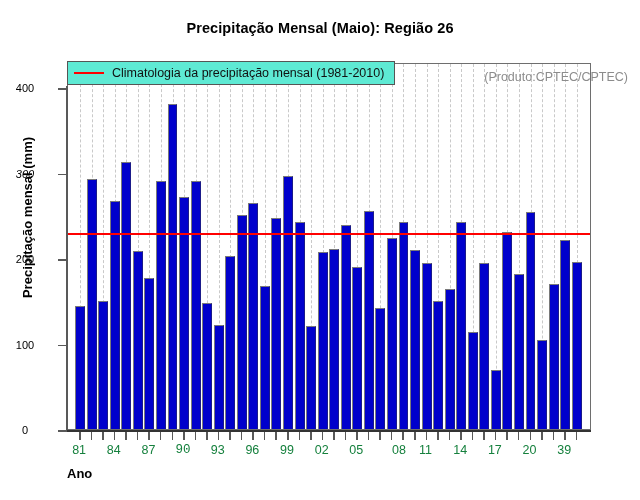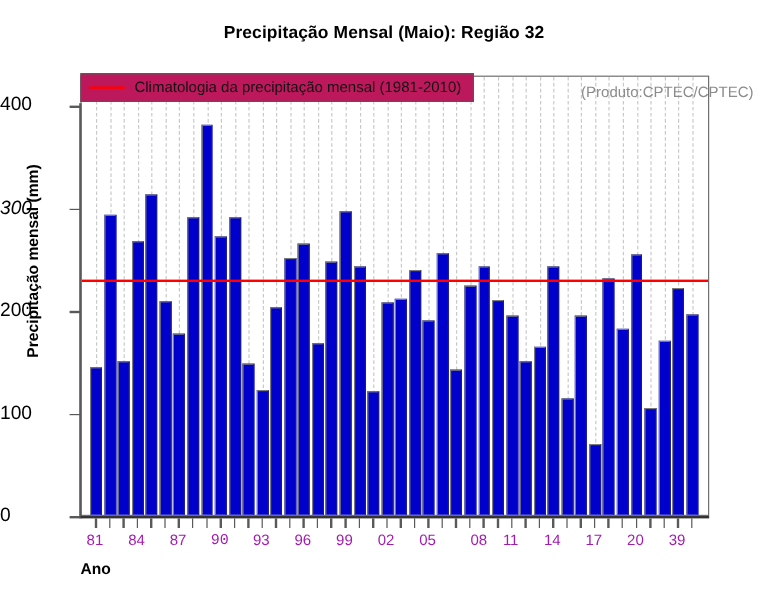"Precipitação Mensal (Maio): Região 32" div { text: 32 -> 26 }
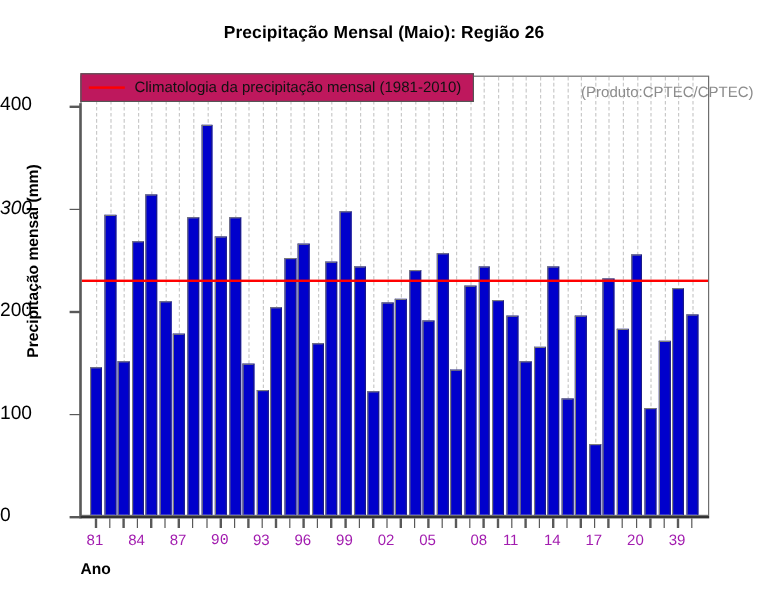"Climatologia da precipitação mensal" #legend { background: #be185d -> #5eead4 }
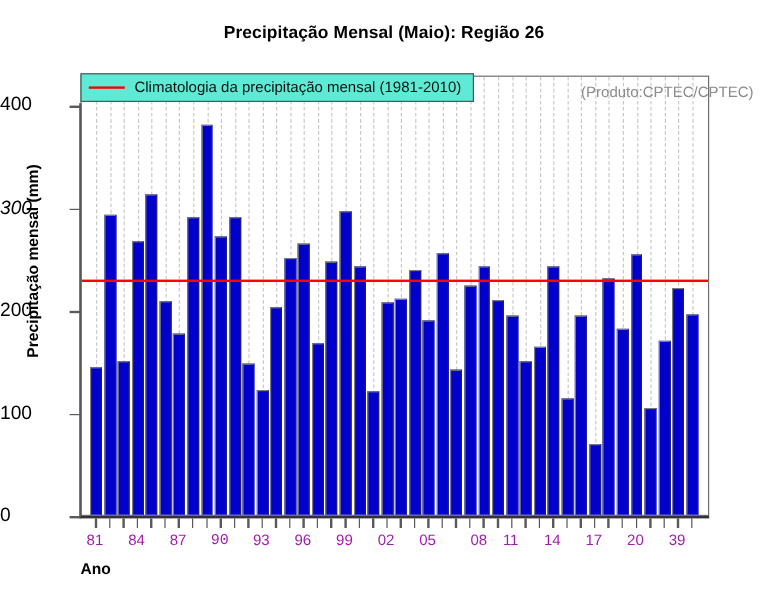"400" .ytick-label { font-size: 16px -> 11px; text-align: left -> center }
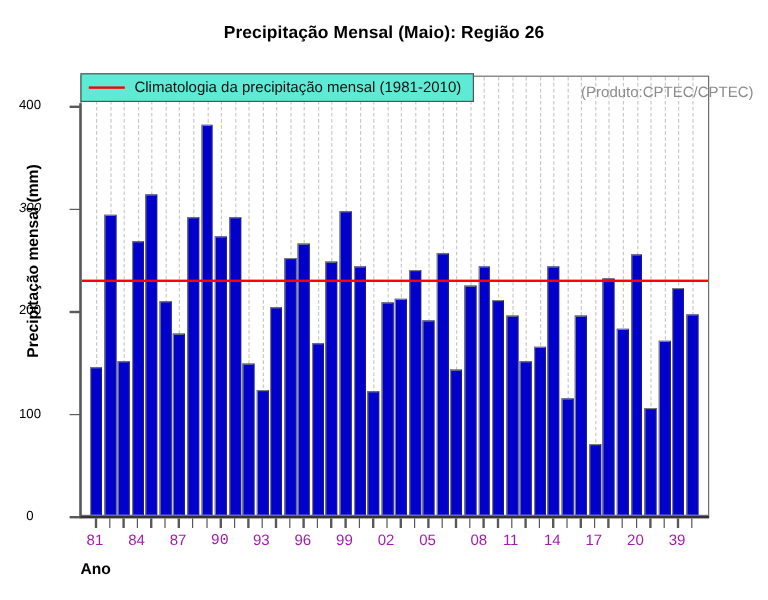"81" .xtick-label { color: #a21caf -> #15803d }
